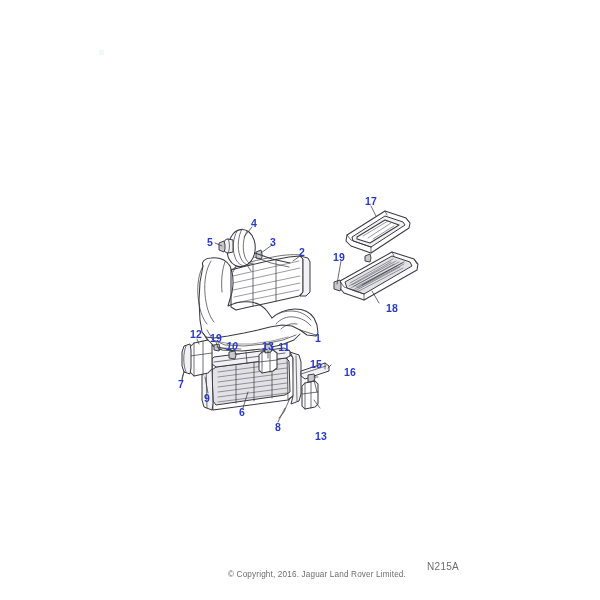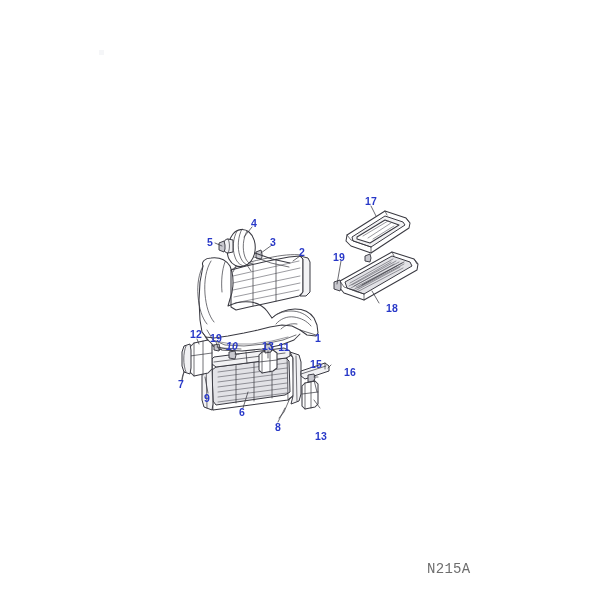"N215A" .figref { font-family: Liberation Mono, monospace -> Liberation Sans, sans-serif; font-size: 14px -> 10px }
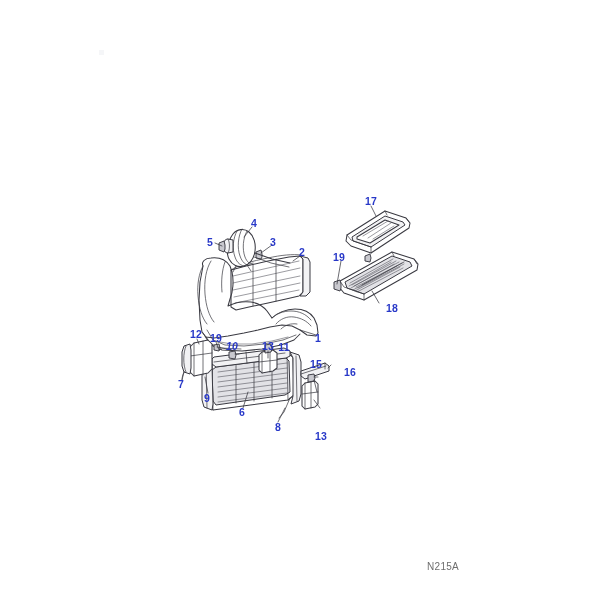"© Copyright, 2016. Jaguar Land" div.copyright { html: none -> <div>© Copyright, 2016. Jaguar Land Rover Limited.</div> }
